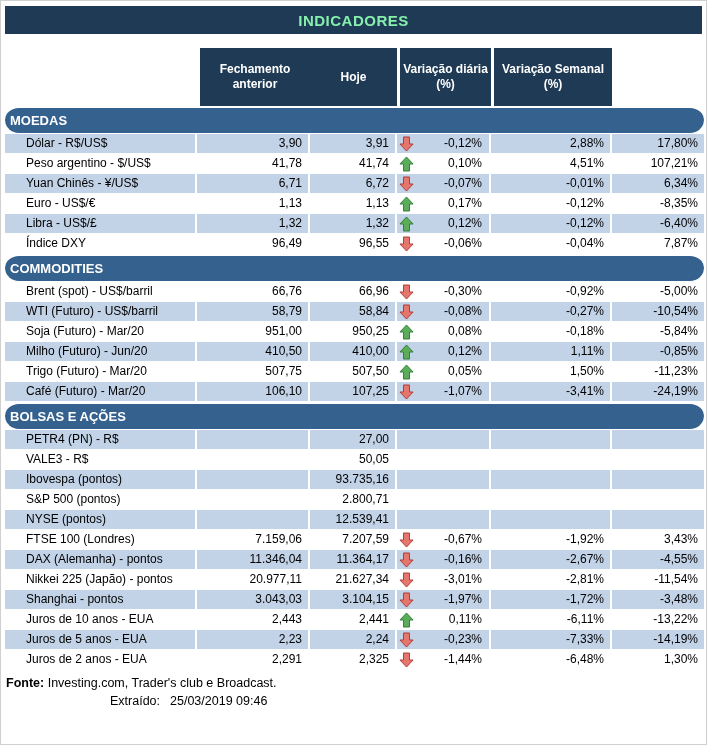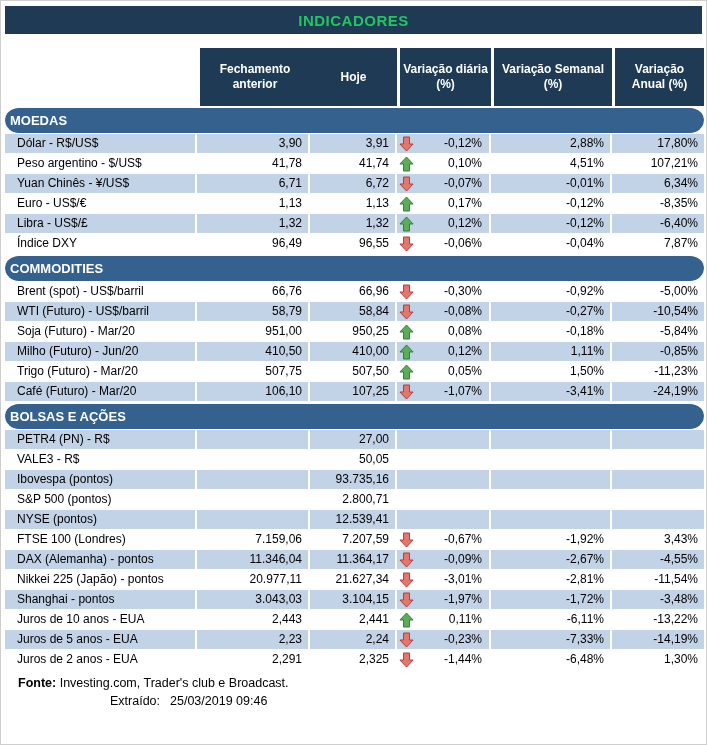"INDICADORES" .title-bar { color: #22c55e -> #86efac }
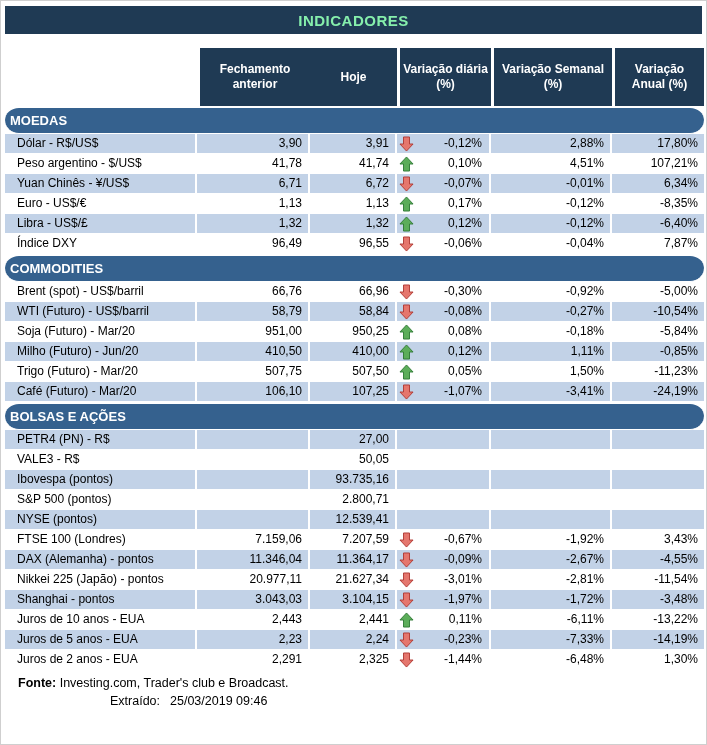"Variação Anual (%)" div.hdr-cell { html: <div>Variação Anual (%)</div> -> none }
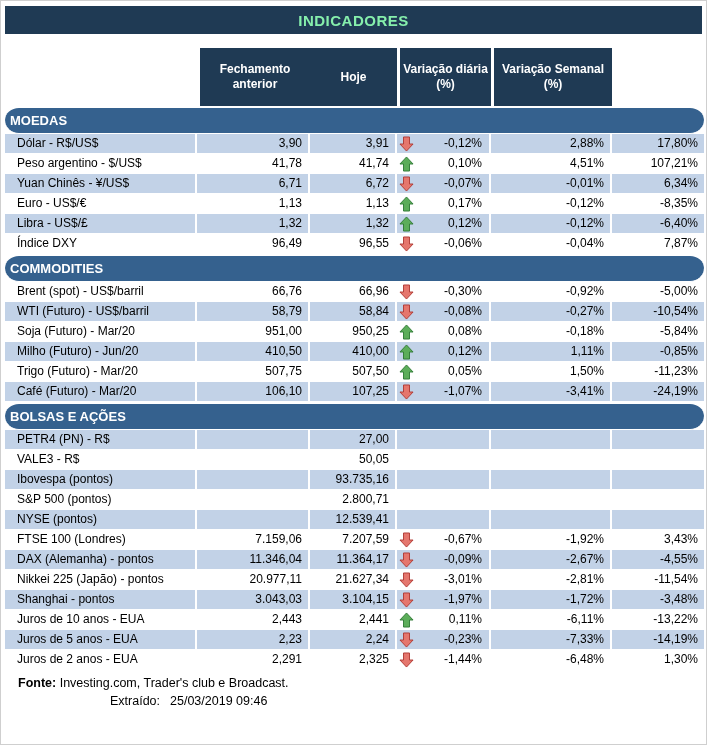"Dólar - R$/US$" .cell.name { padding-left: 12px -> 21px }
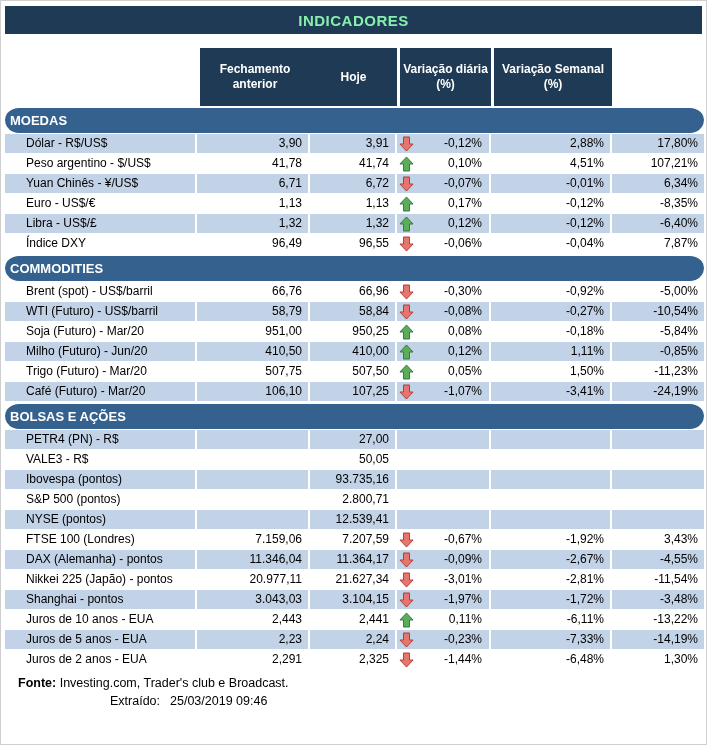"-0,09%" span.pct { text: -0,09% -> -0,16% }
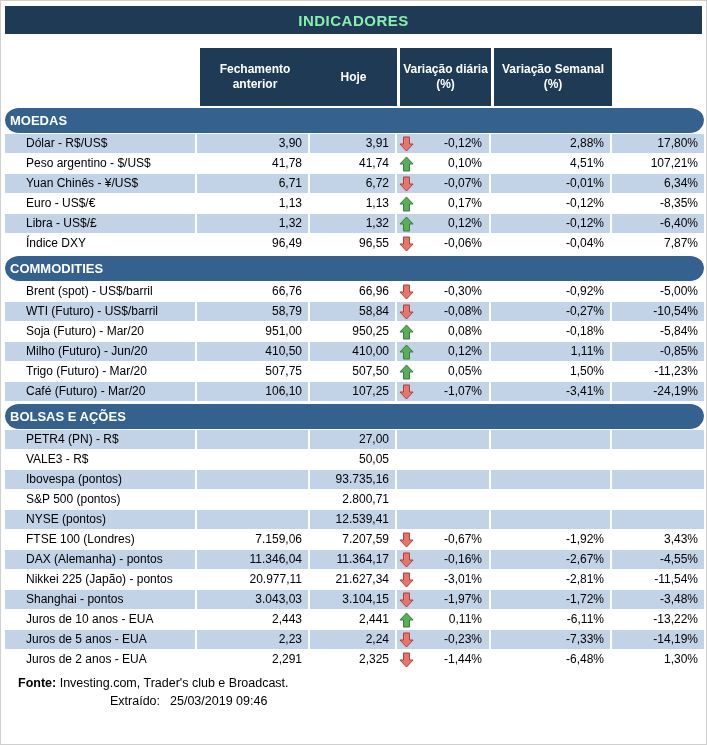"Fonte: Investing.com, Trader's club e" .fonte-line { margin-left: 12px -> none }
